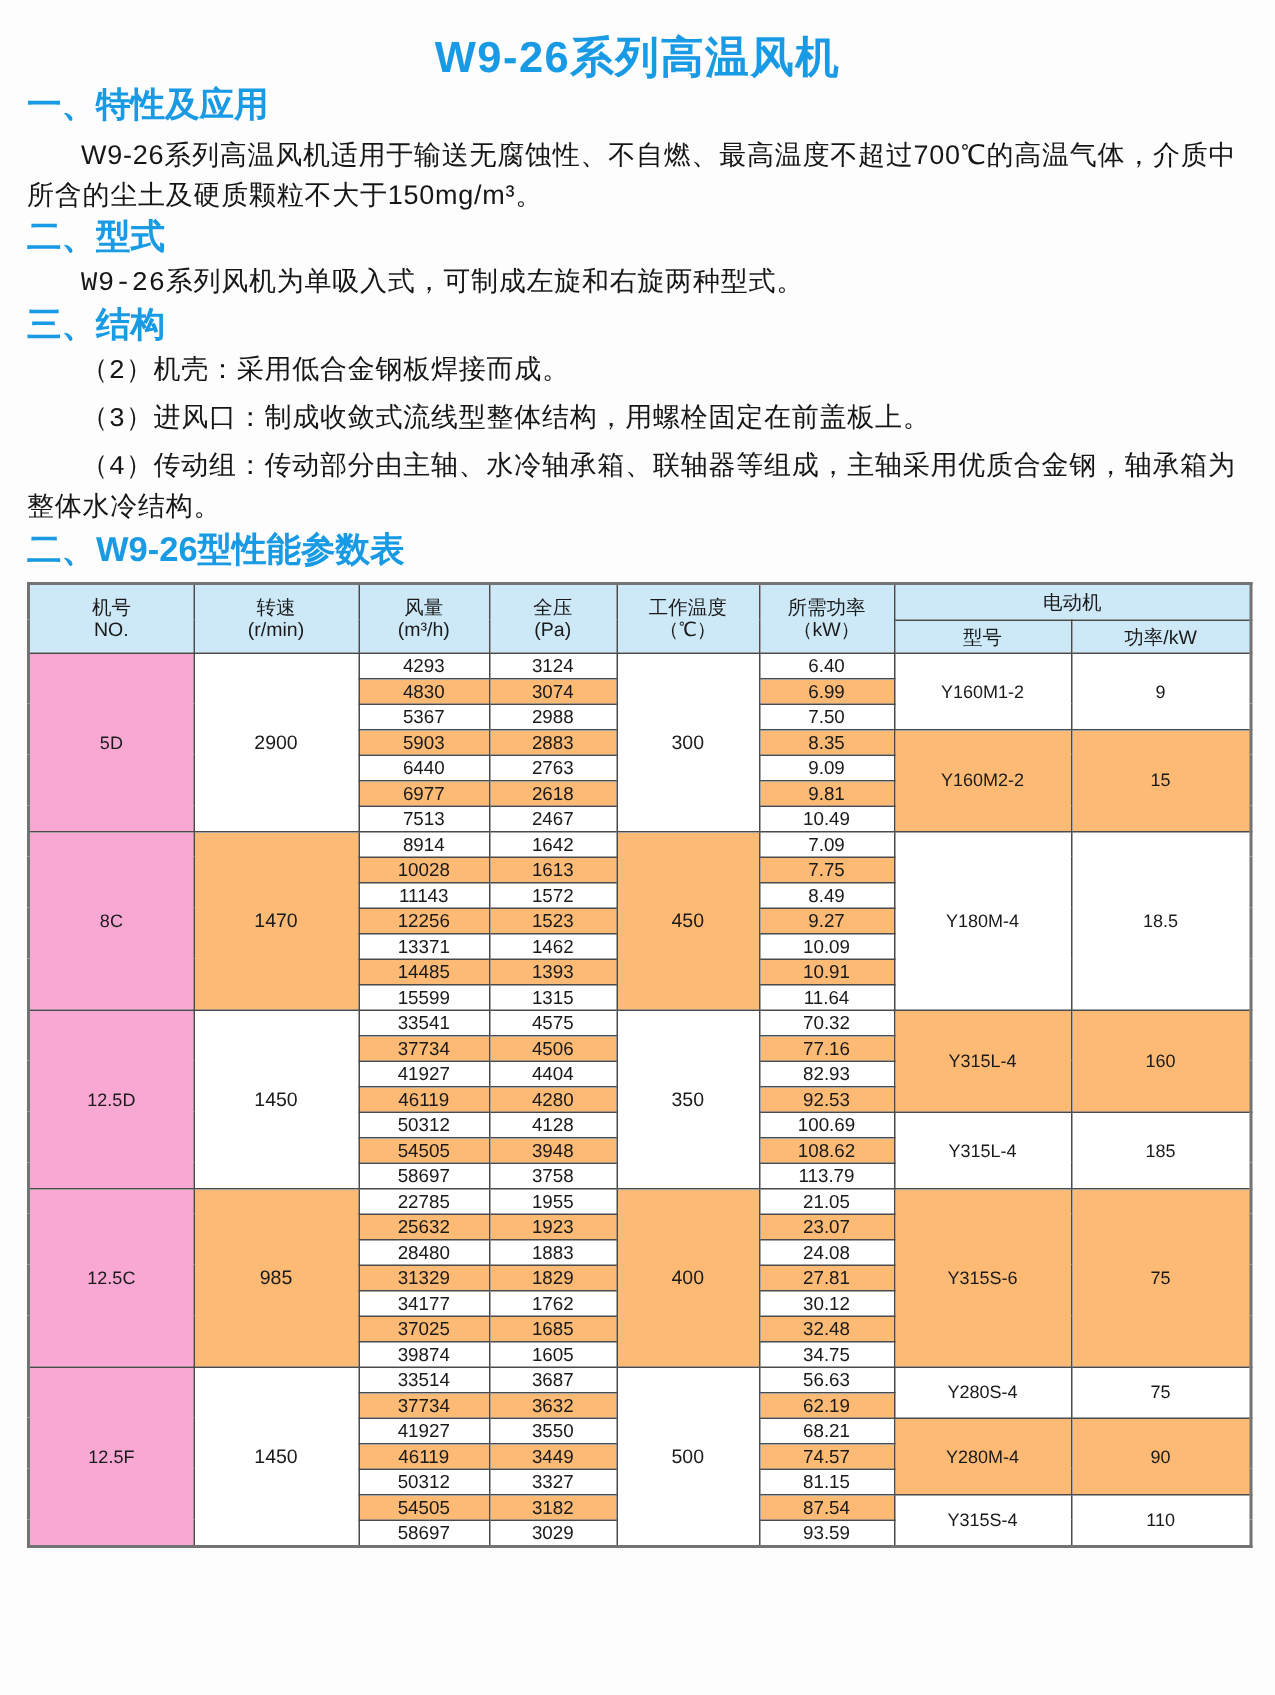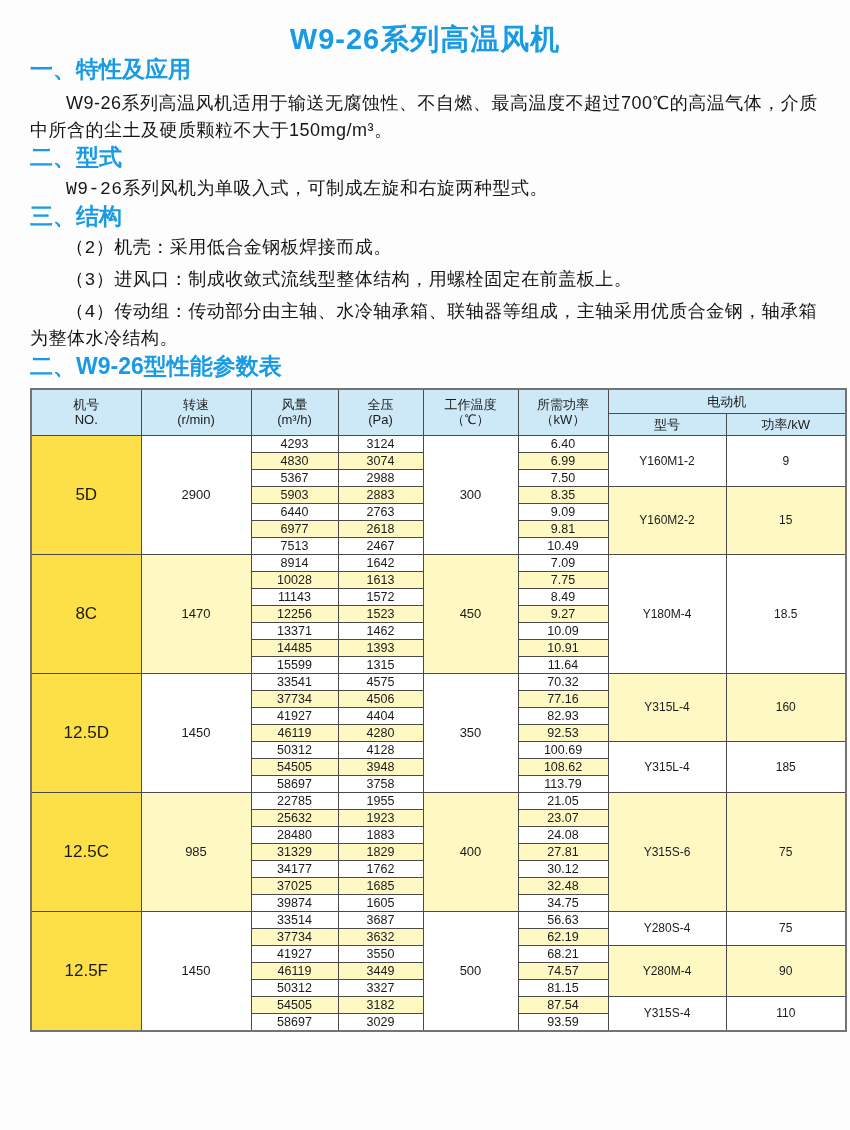"一、特性及应用" .content { padding: 0 30px -> 0 18px }
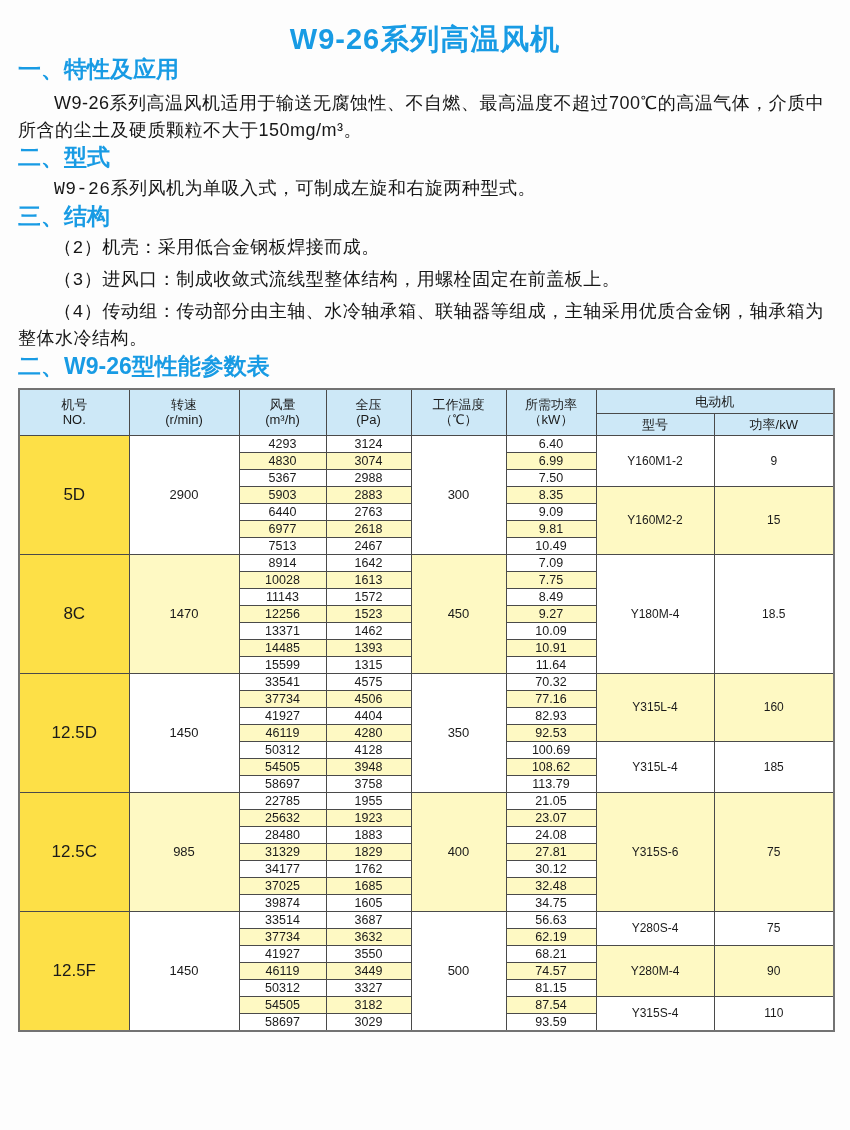"4830" td.shade { background: #fef9c3 -> #fdba74 }
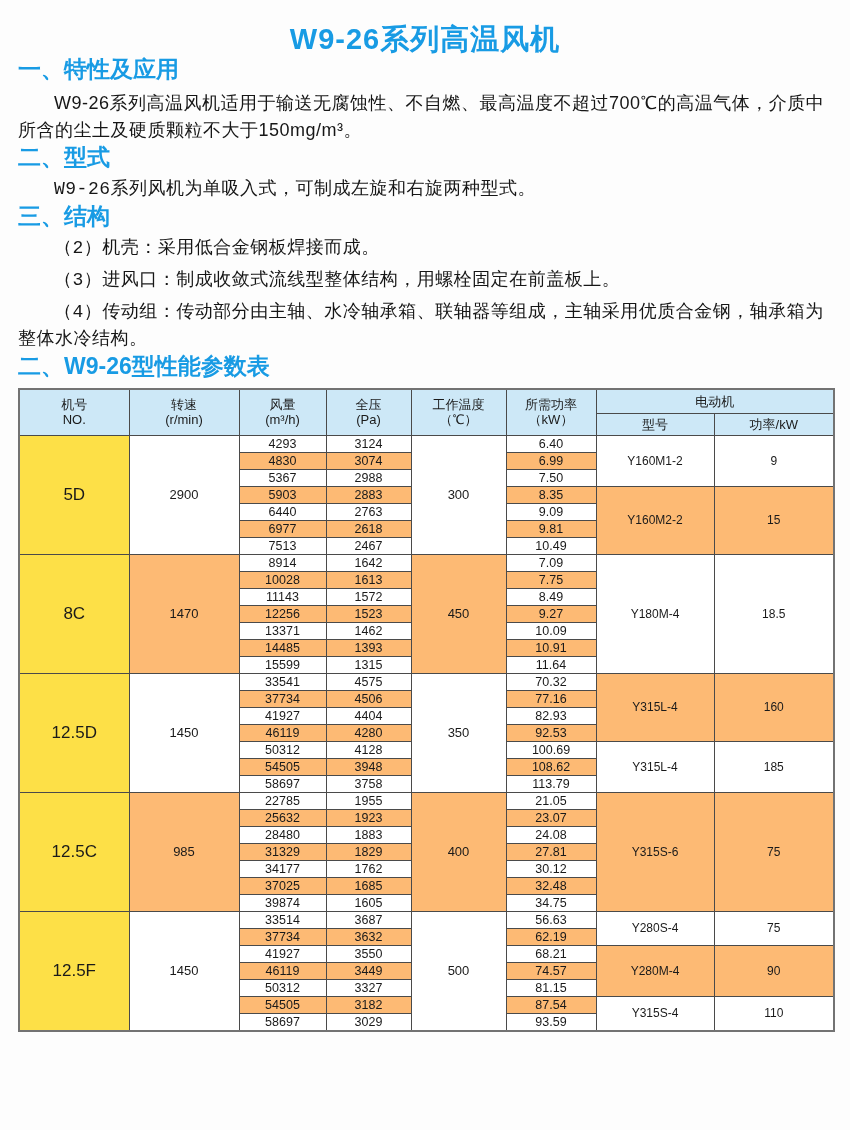"5D" td.c-model { background: #fde047 -> #f9a8d4; font-size: 17px -> 12px }
